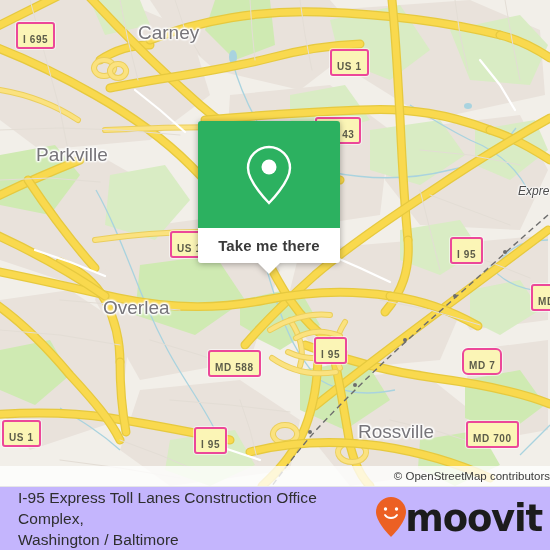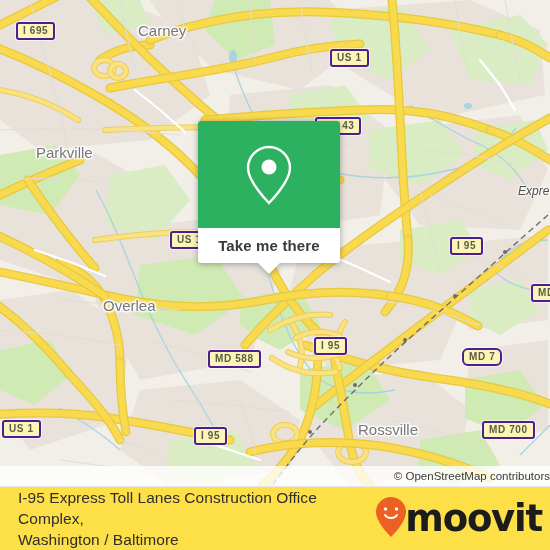"I 695" .shield { border: 2px solid #4c1d95 -> 2px solid #ec4899; padding: 1px 5px 2px 5px -> 10px 5px 2px 5px }
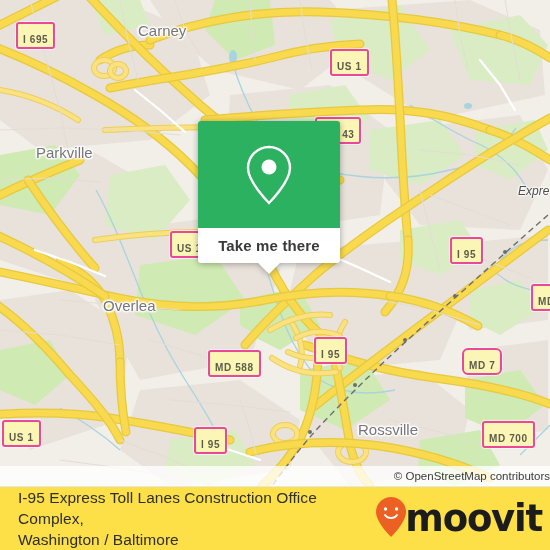"Carney" .place { font-size: 15px -> 19px }
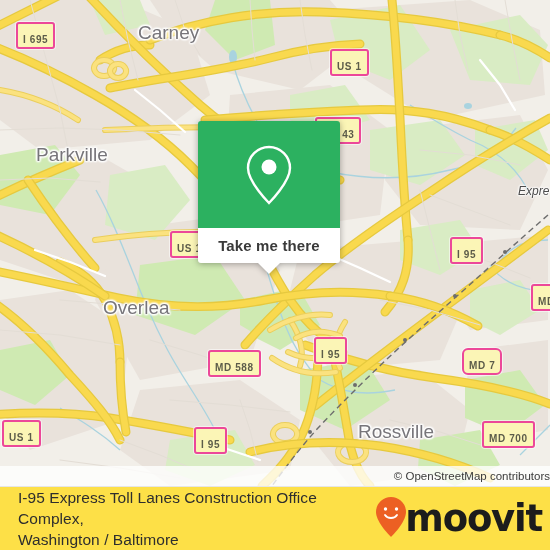"MD 700" div.shield { left: 482px -> 466px }
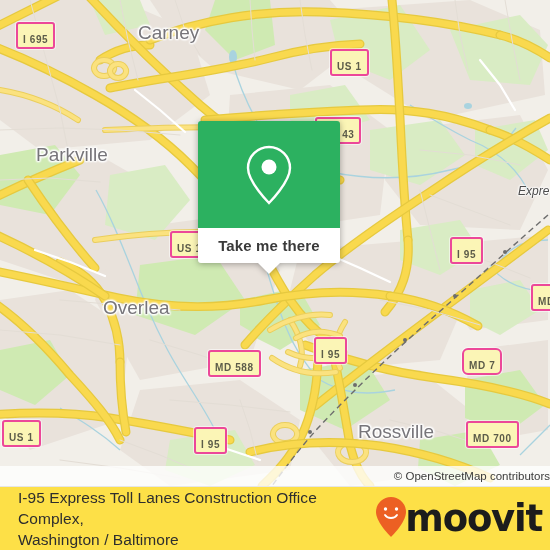"I-95 Express Toll Lanes Construction" #footer { background: #fde047 -> #c4b5fd }
